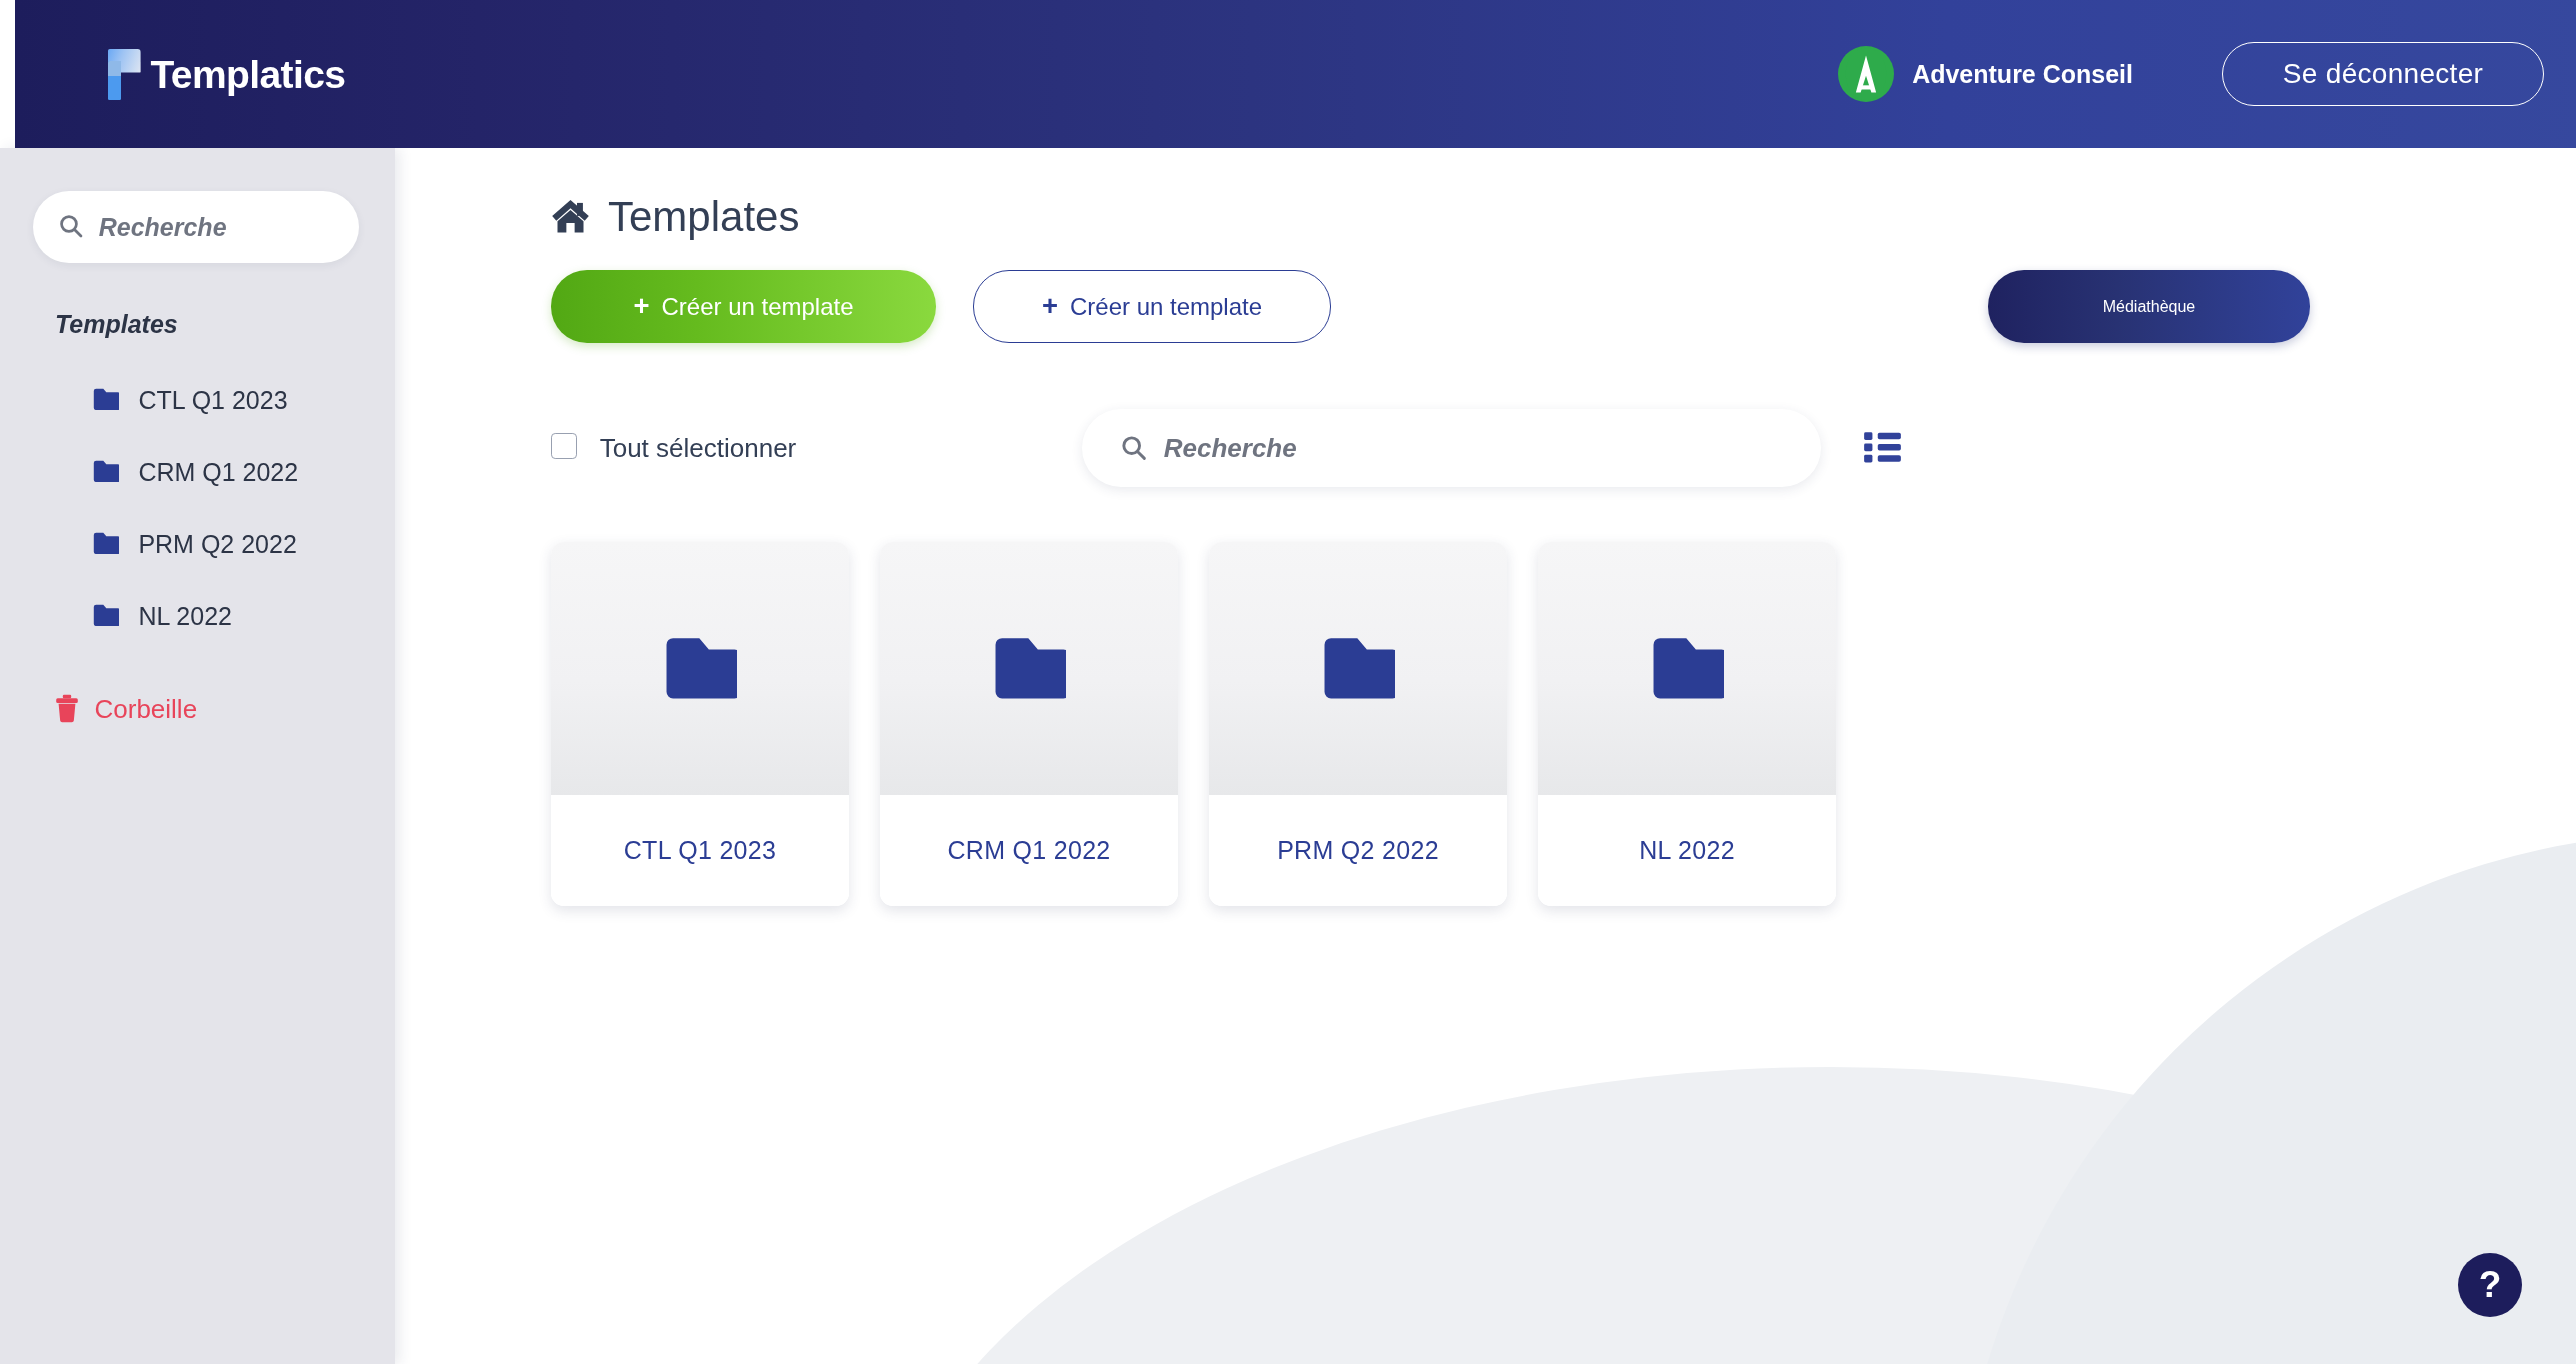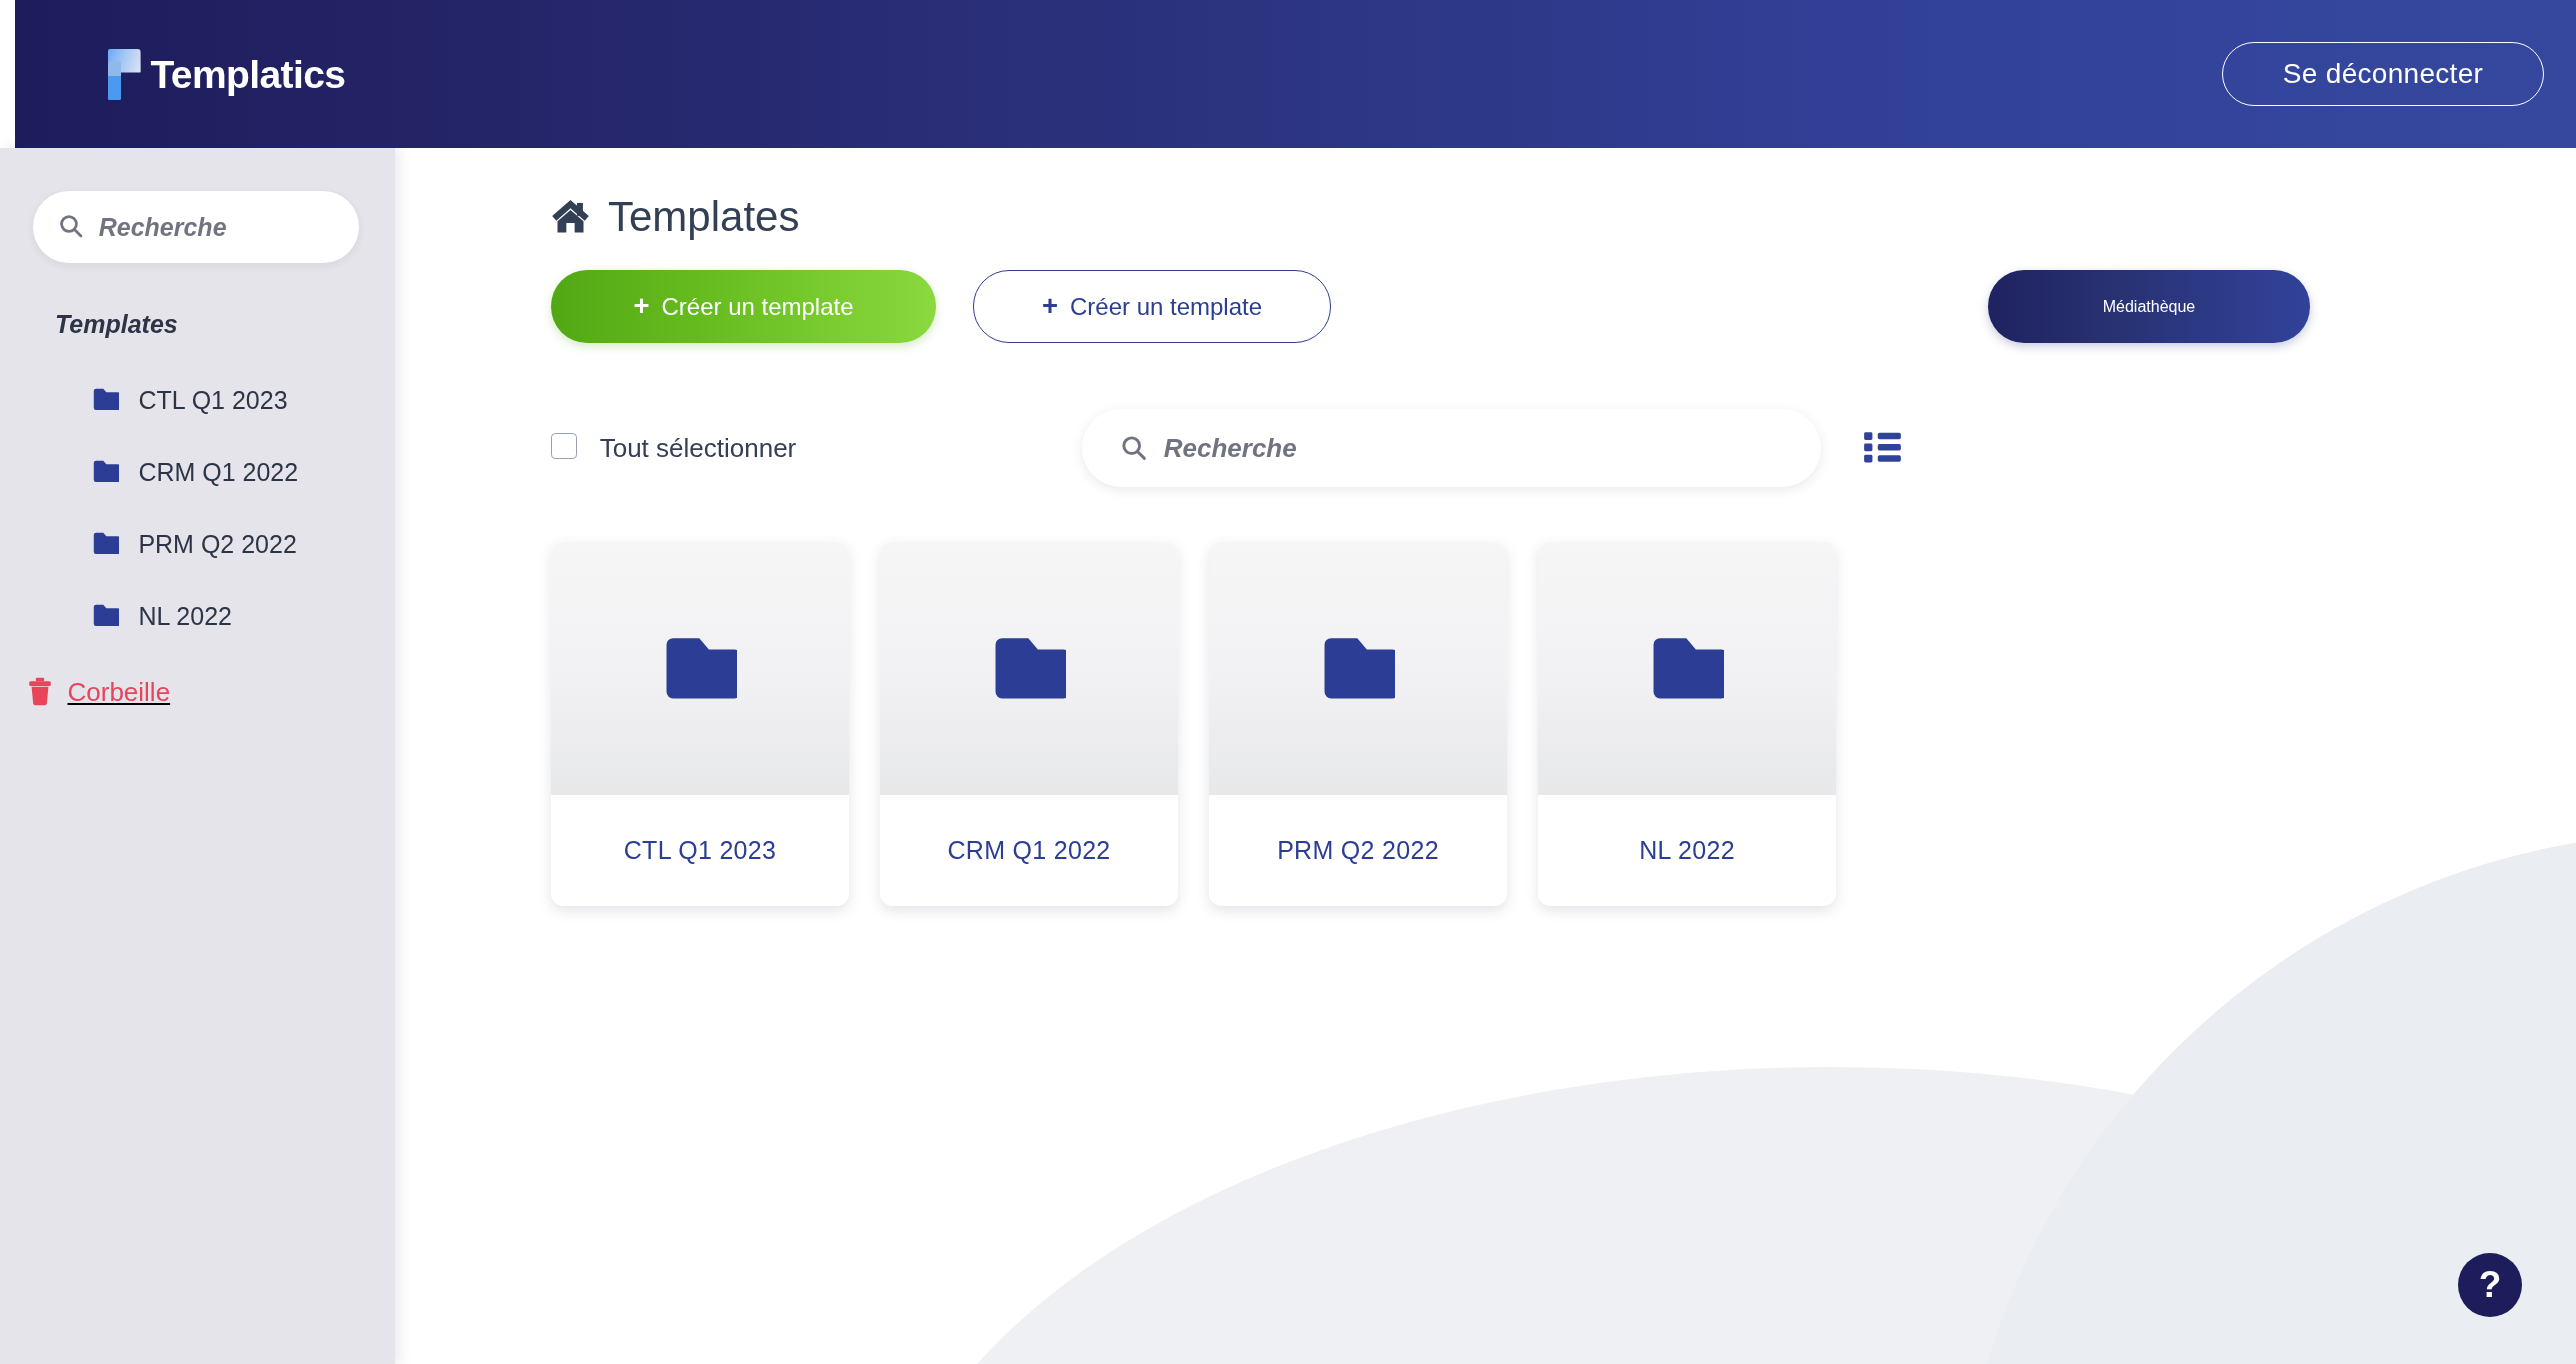"Adventure Conseil" div.account { html: none -> <div> <span> <svg> <ellipse></ellipse> <path></path> <rect></rect> </svg> </span> <span>Adventure Conseil</span> </div> }
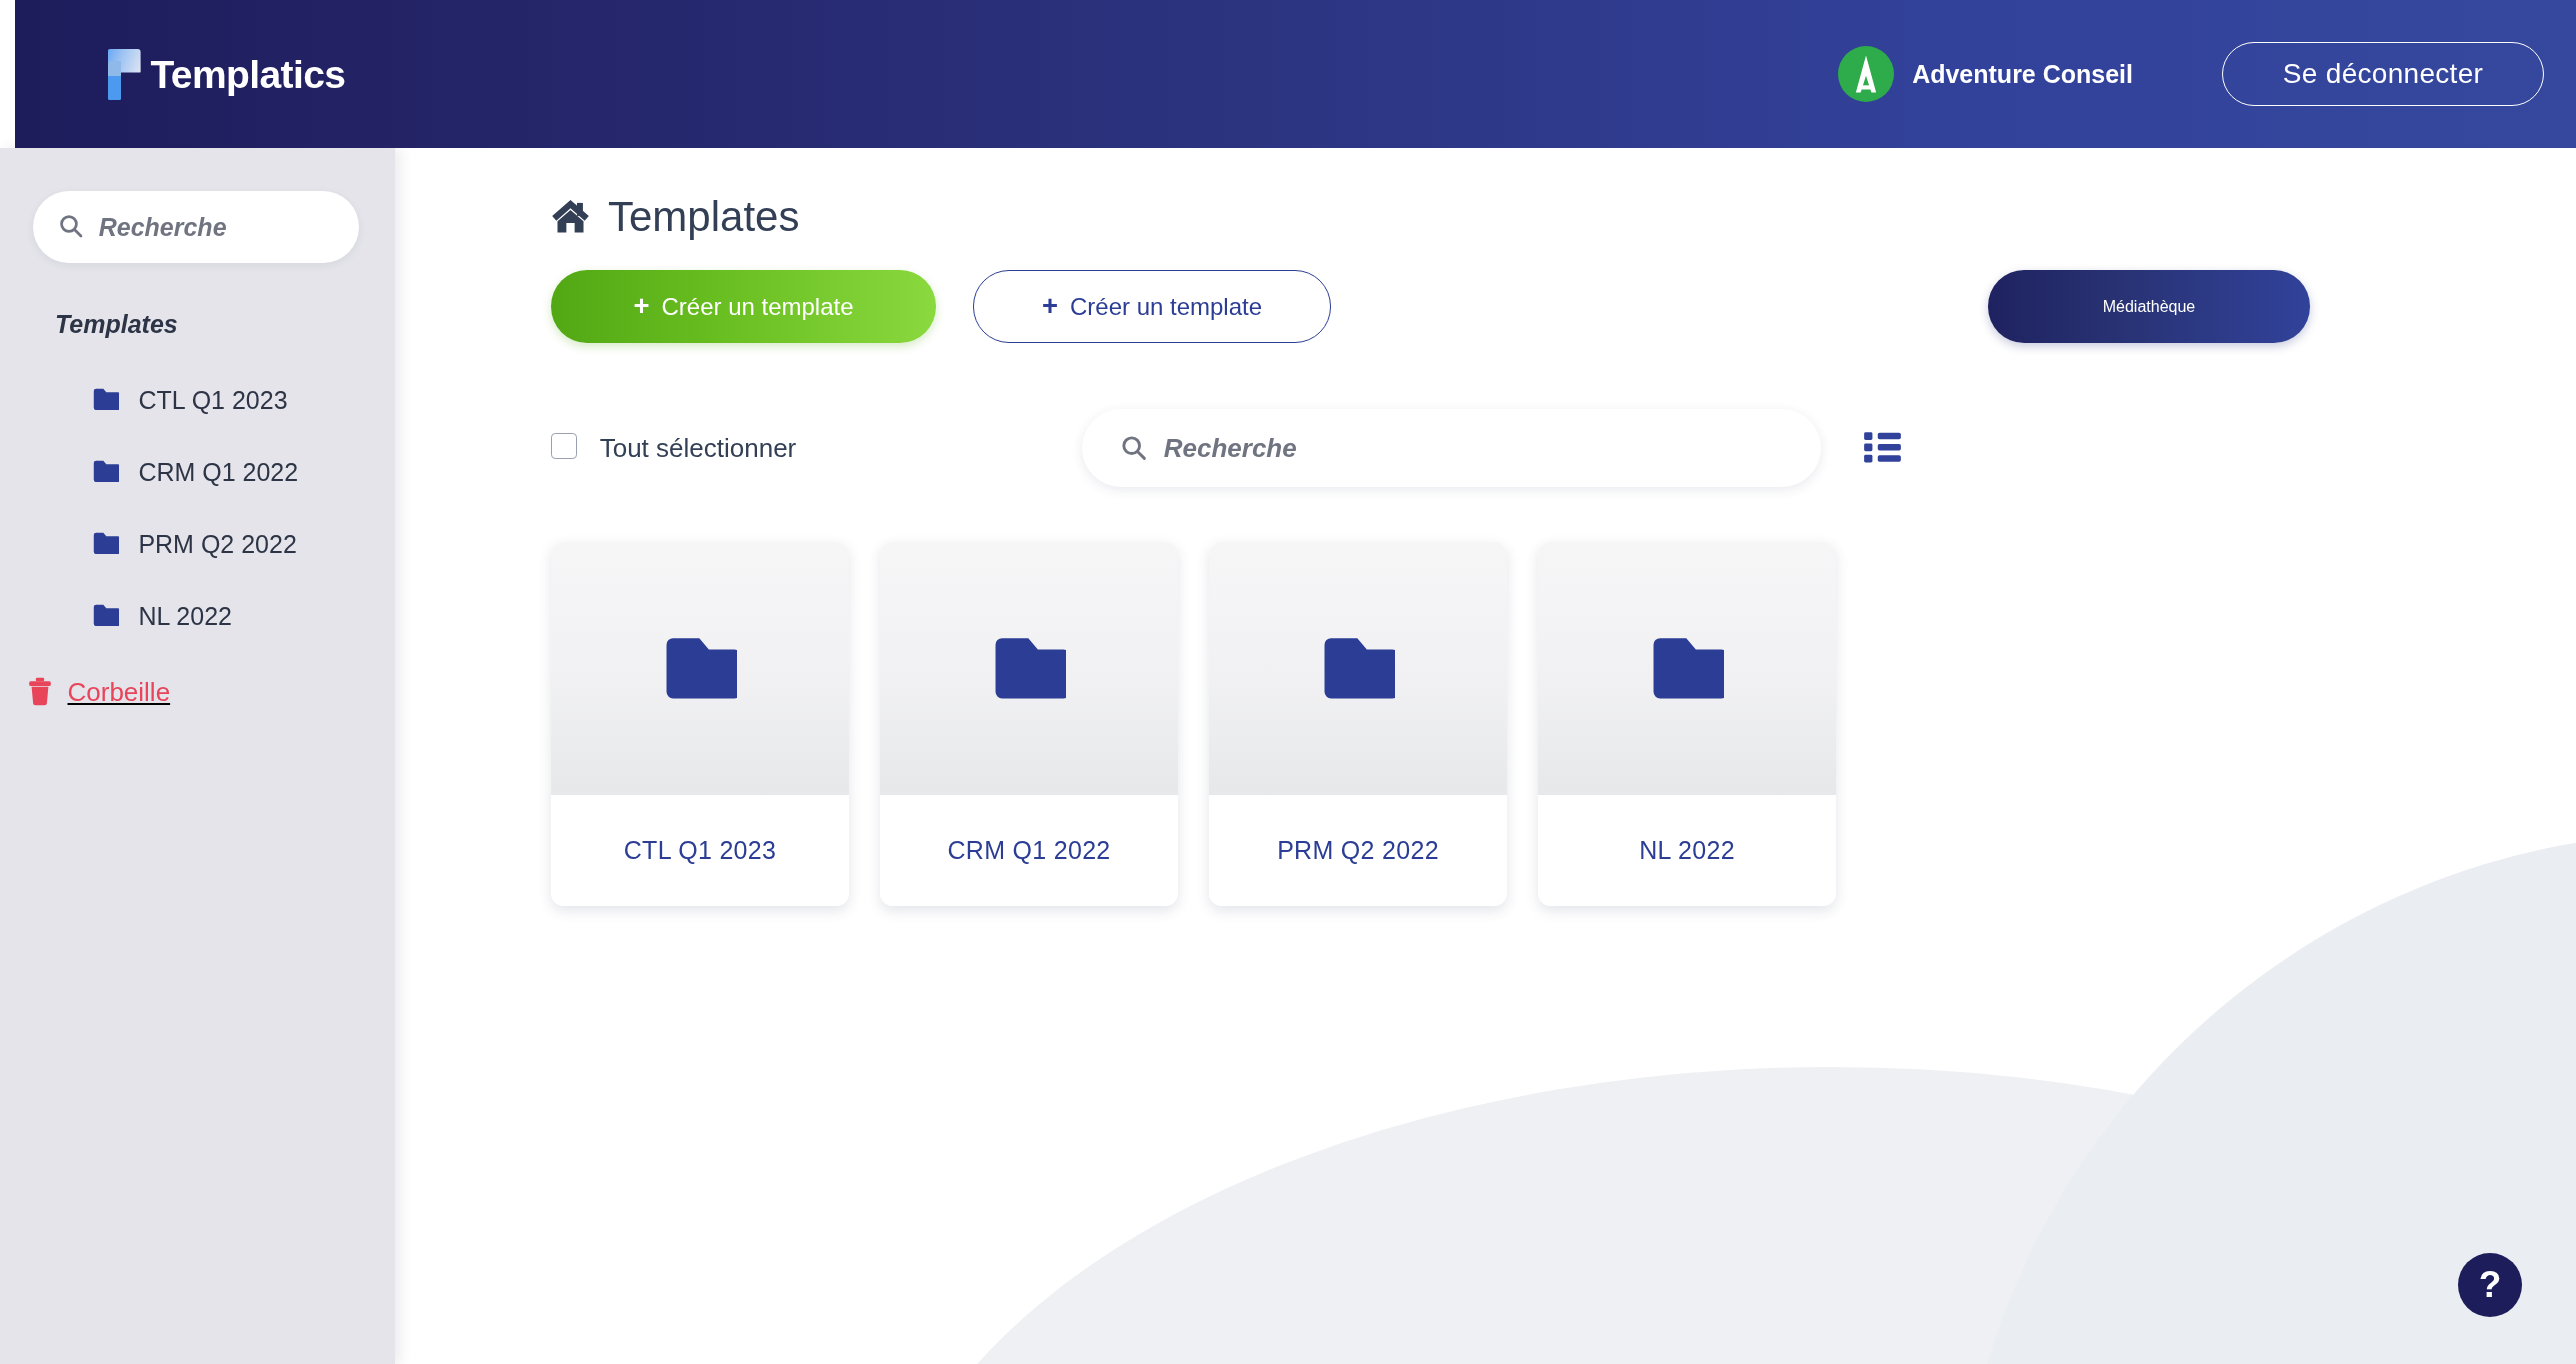"Corbeille" .nav-trash { align-items: center -> flex-end; padding-left: 28px -> 55px; text-decoration: underline -> none }
